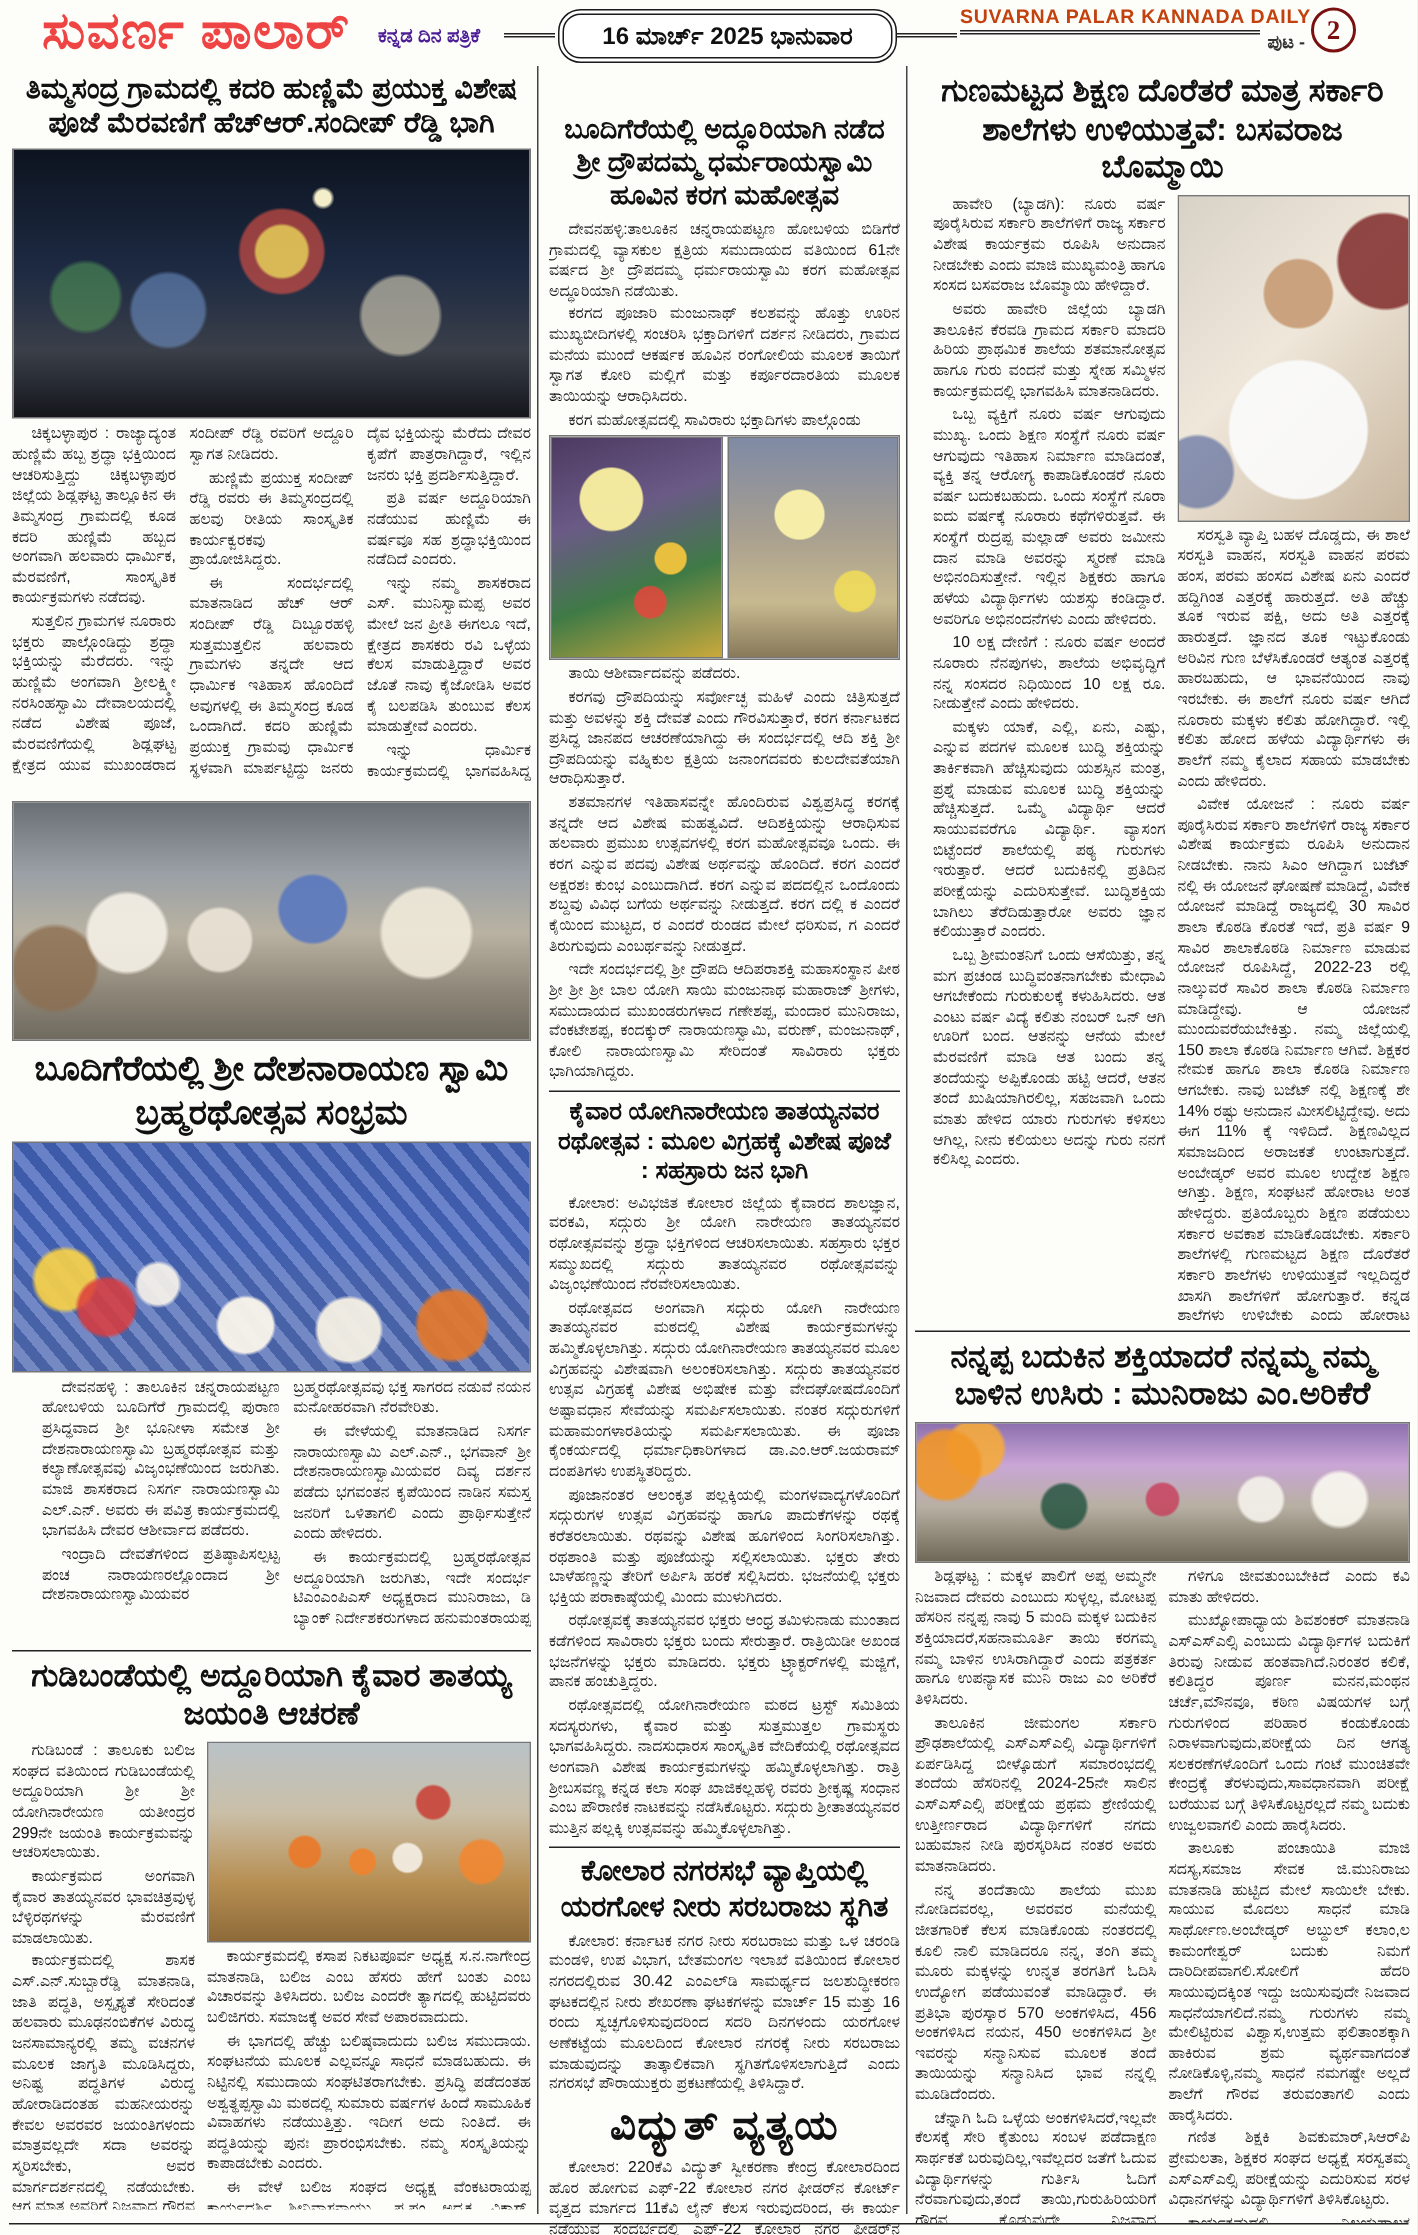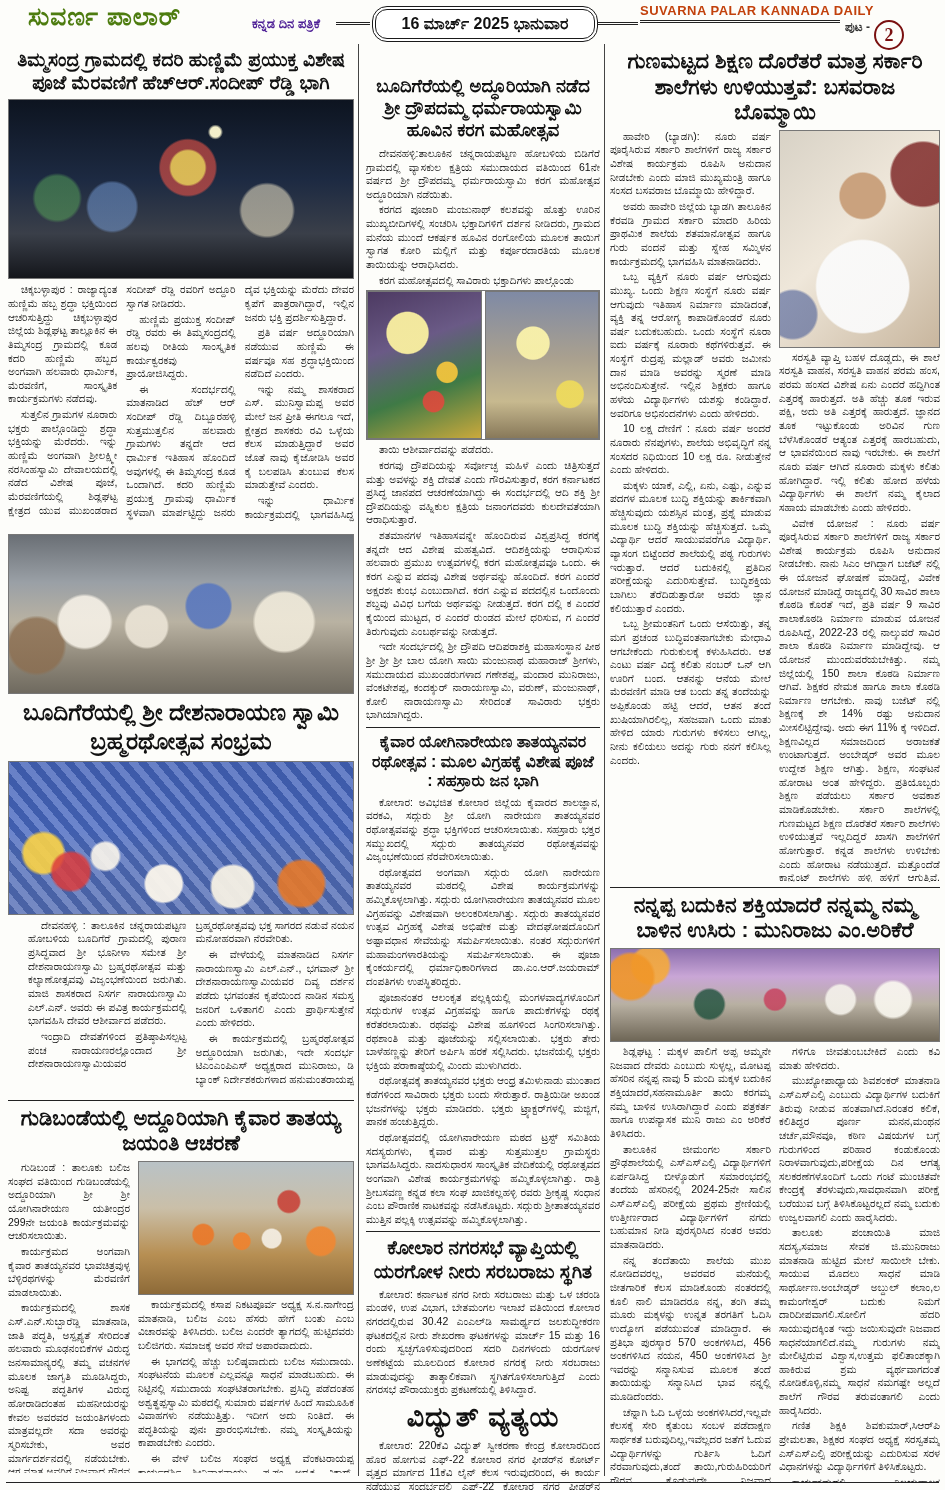"ಸುವರ್ಣ ಪಾಲಾರ್" .masthead { color: #4d7c0f -> #ef4444; font-size: 25px -> 34px }
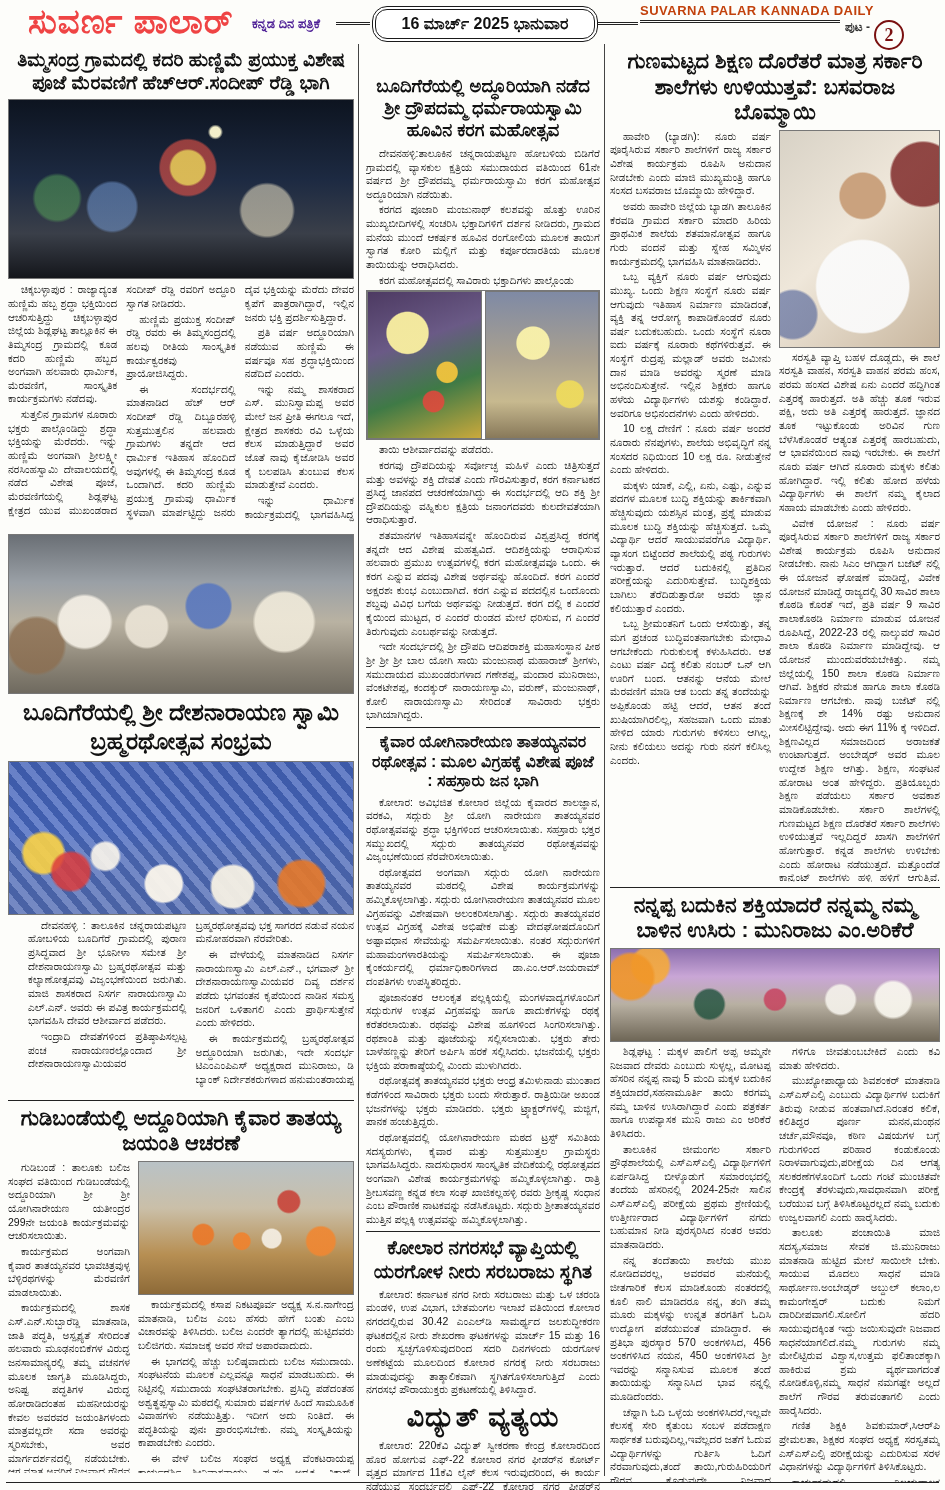"ಪುಟ -" .pgwrap { align-items: flex-start -> flex-end; top: 20px -> 5px }
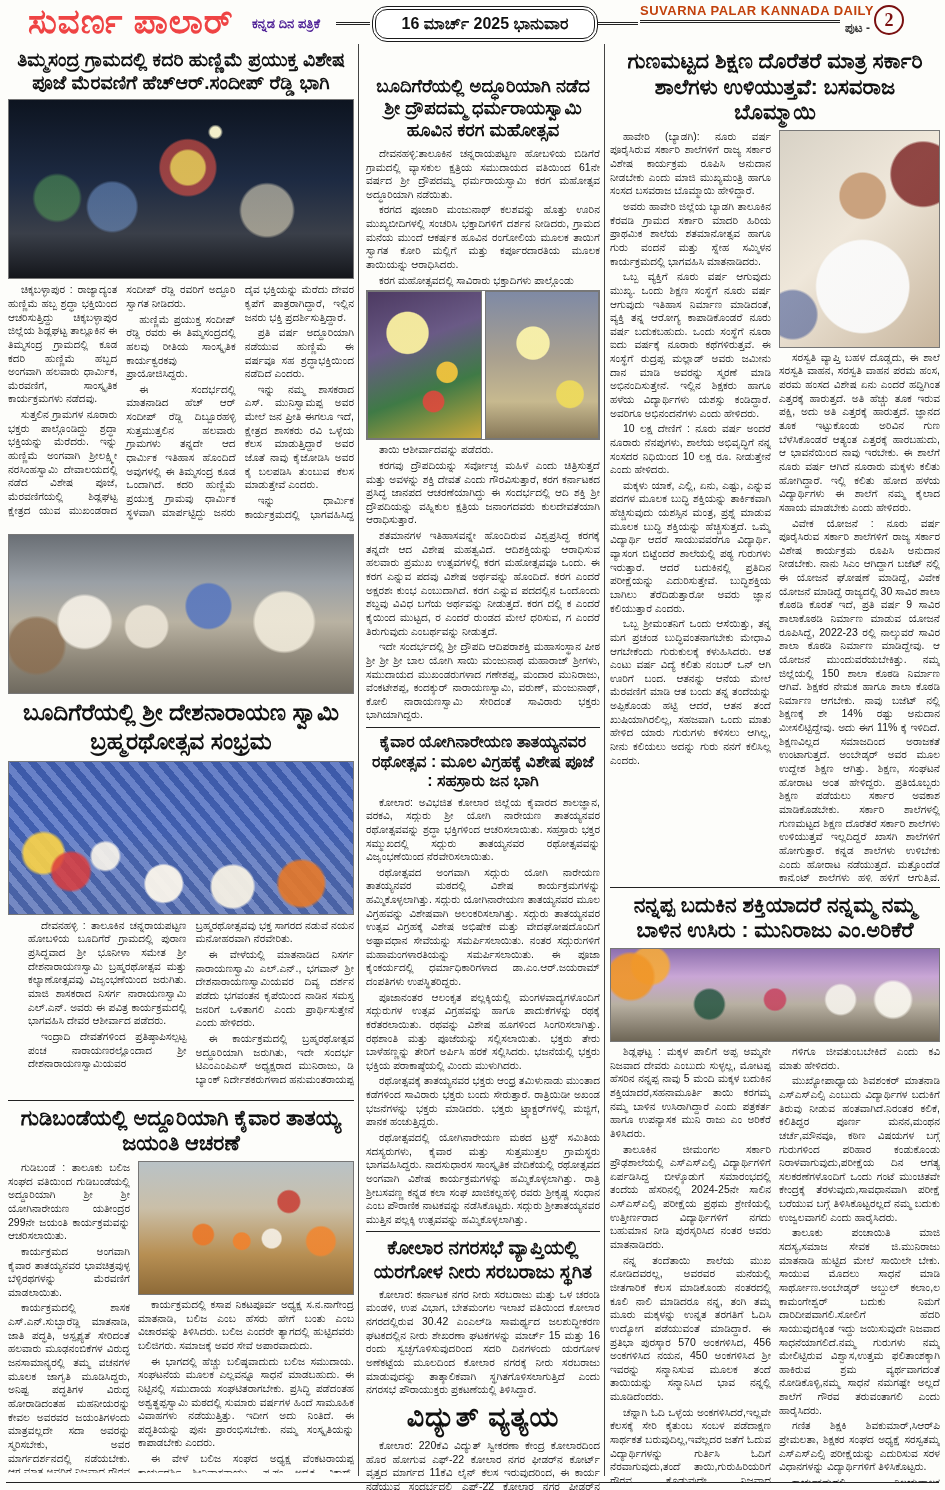"ಹಾವೇರಿ (ಬ್ಯಾಡಗಿ): ನೂರು ವರ್ಷ ಪೂರೈಸಿರುವ" .rt-grid { margin-left: none -> 12px }
